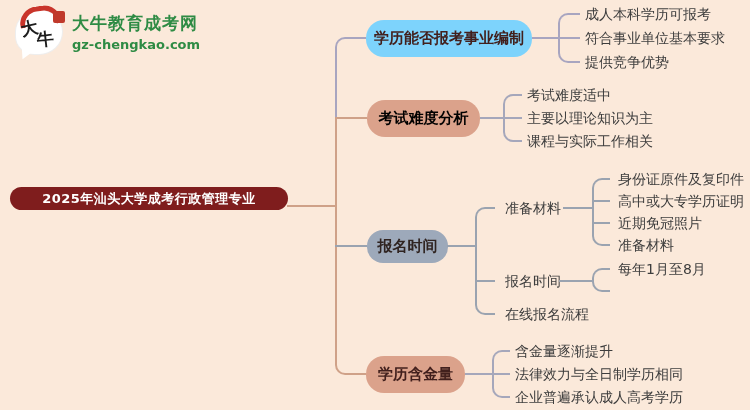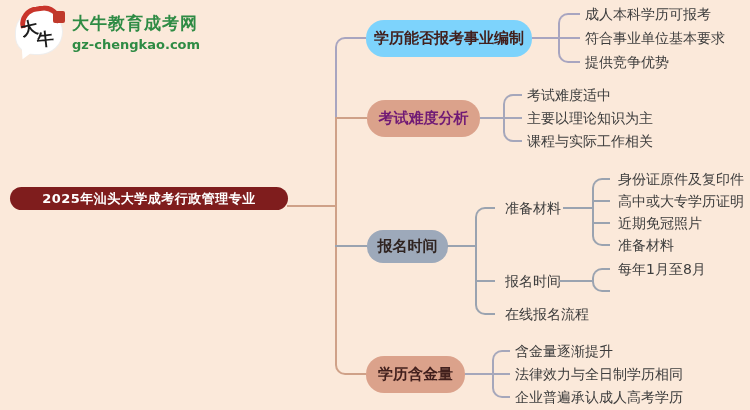"考试难度分析" .pill-b2 { color: #701a75 -> #000000 }
